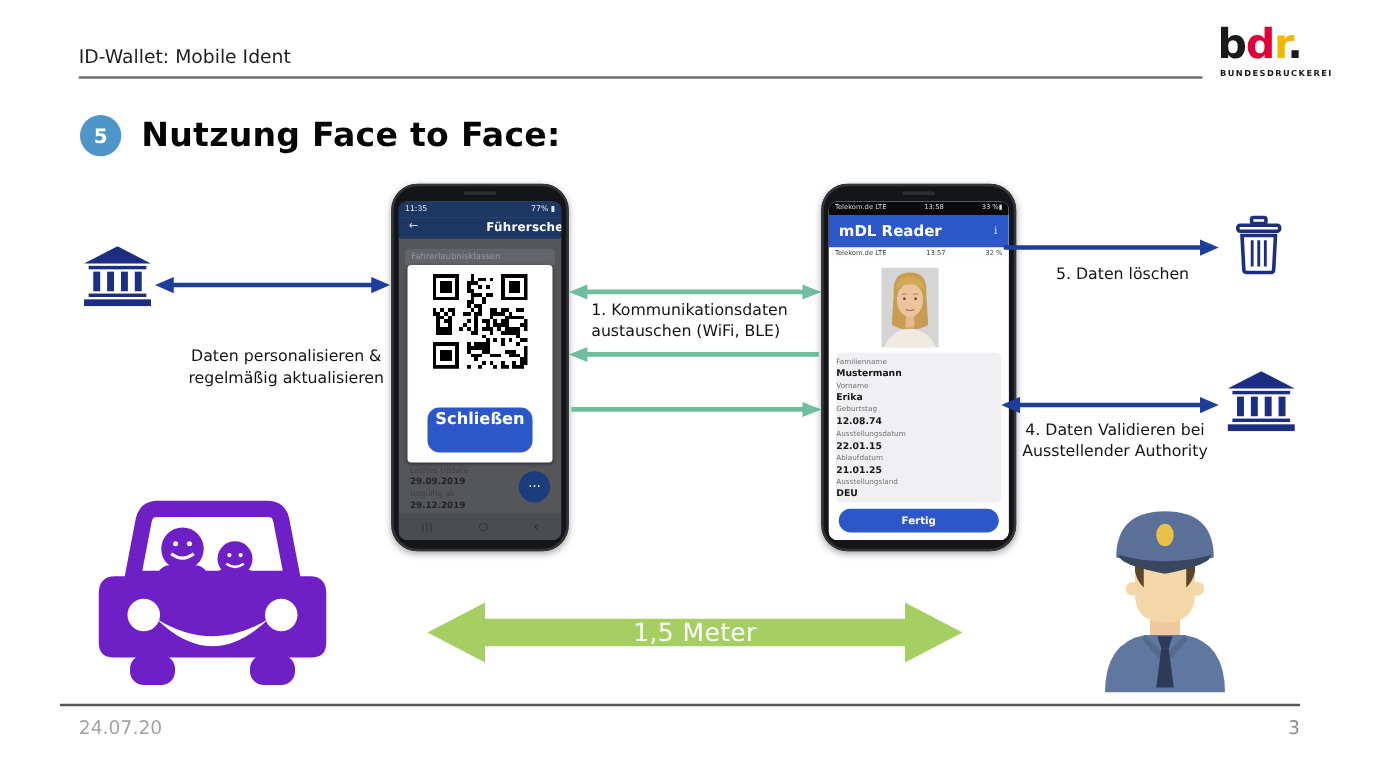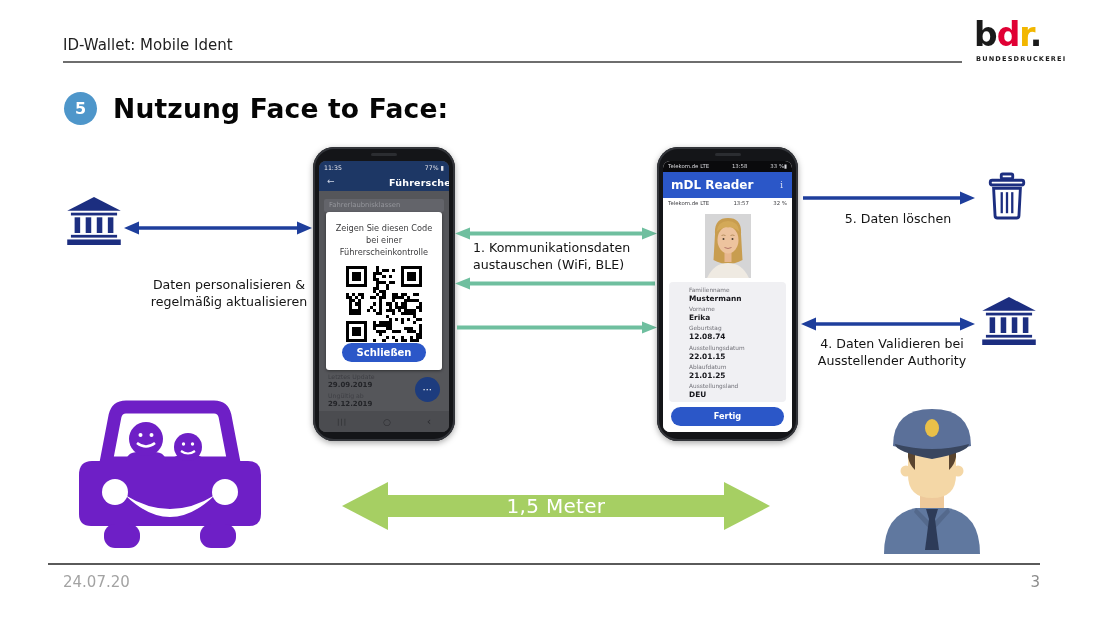"mDL Reader" div.abs { width: 141px -> 156px }
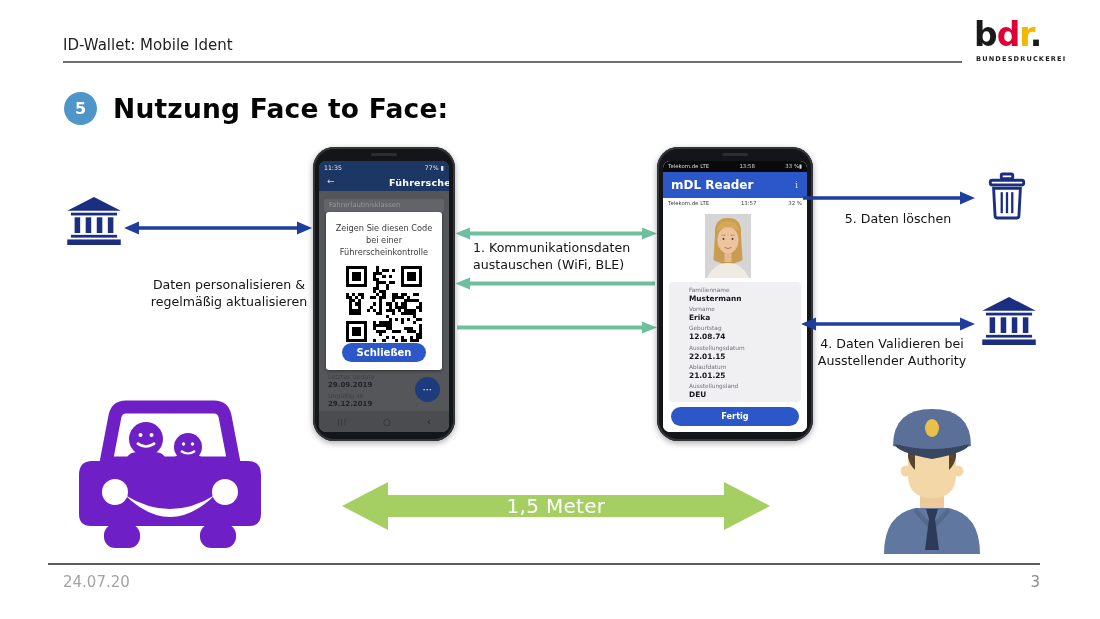"Zeigen Sie diesen Code bei" div.pl-cardtext { html: <div>Zeigen Sie diesen Code bei einer Führerscheinkontrolle</div> -> none }
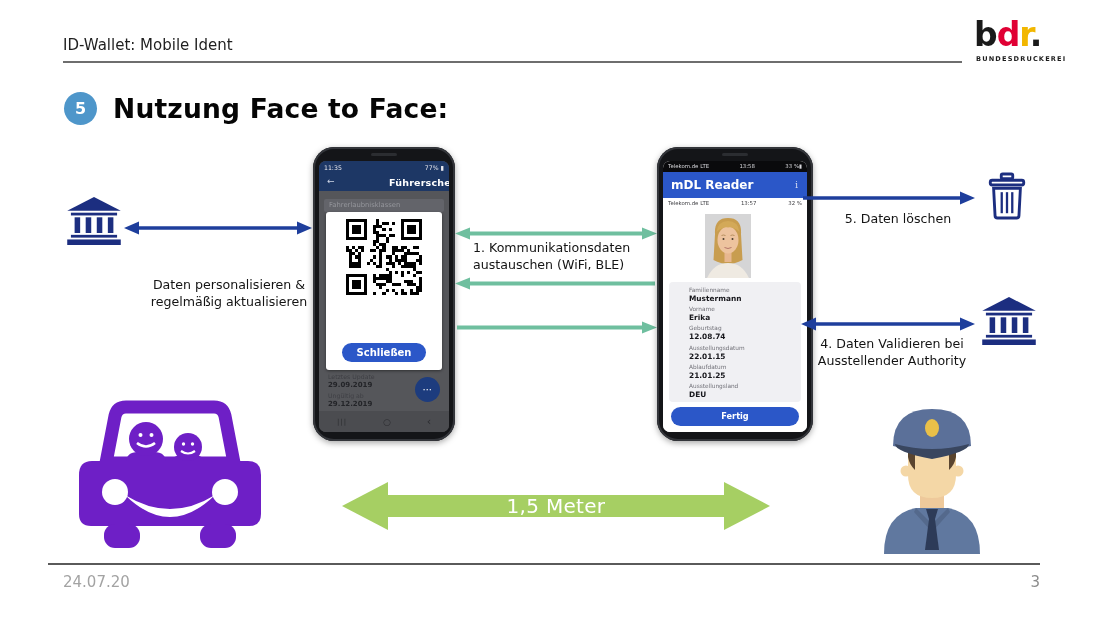"Mustermann" .pr-fields { padding: 4px 20px 0 -> 4px 0 0 }
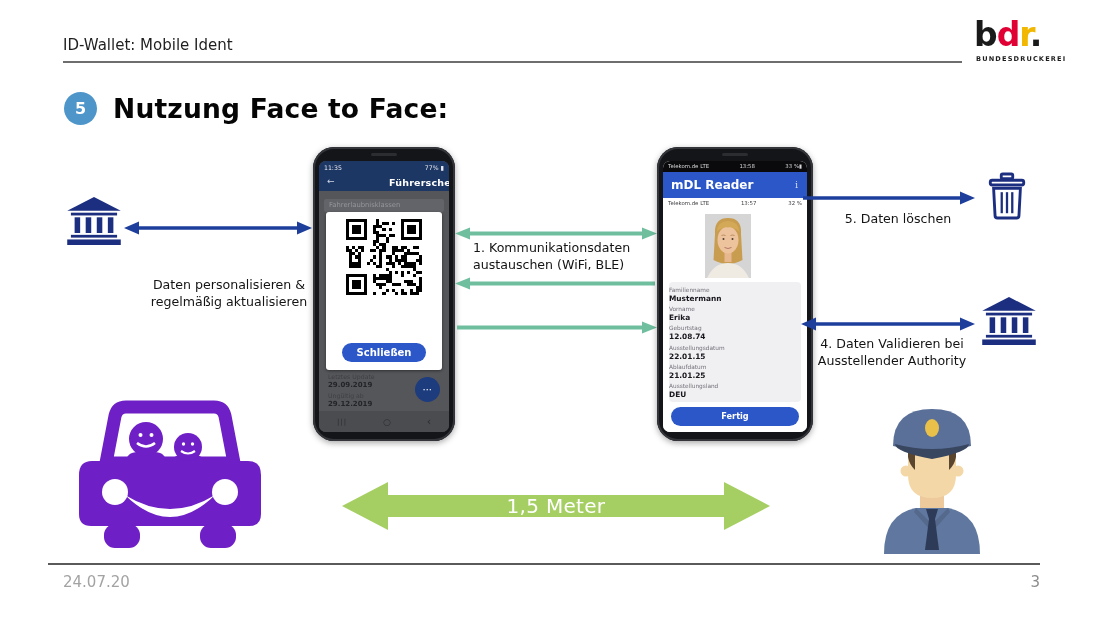"Schließen" .pl-btn { font-size: 10px -> 13px; height: 19px -> 36px }
